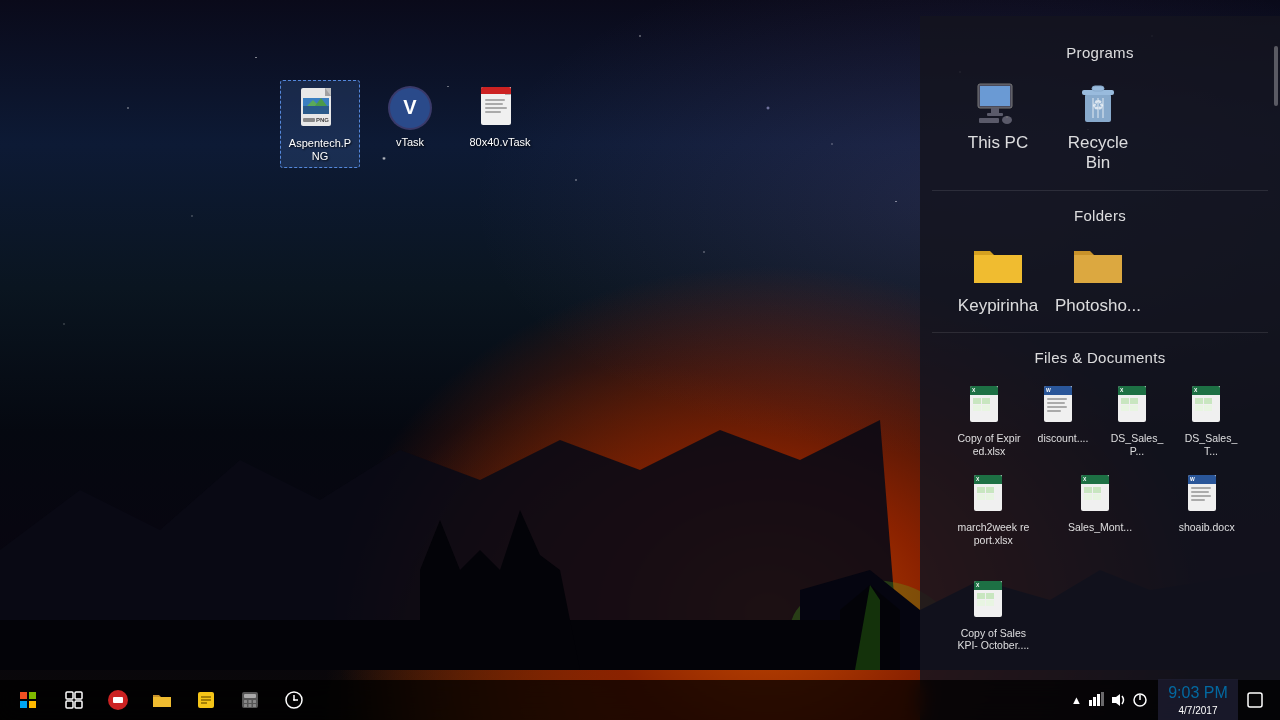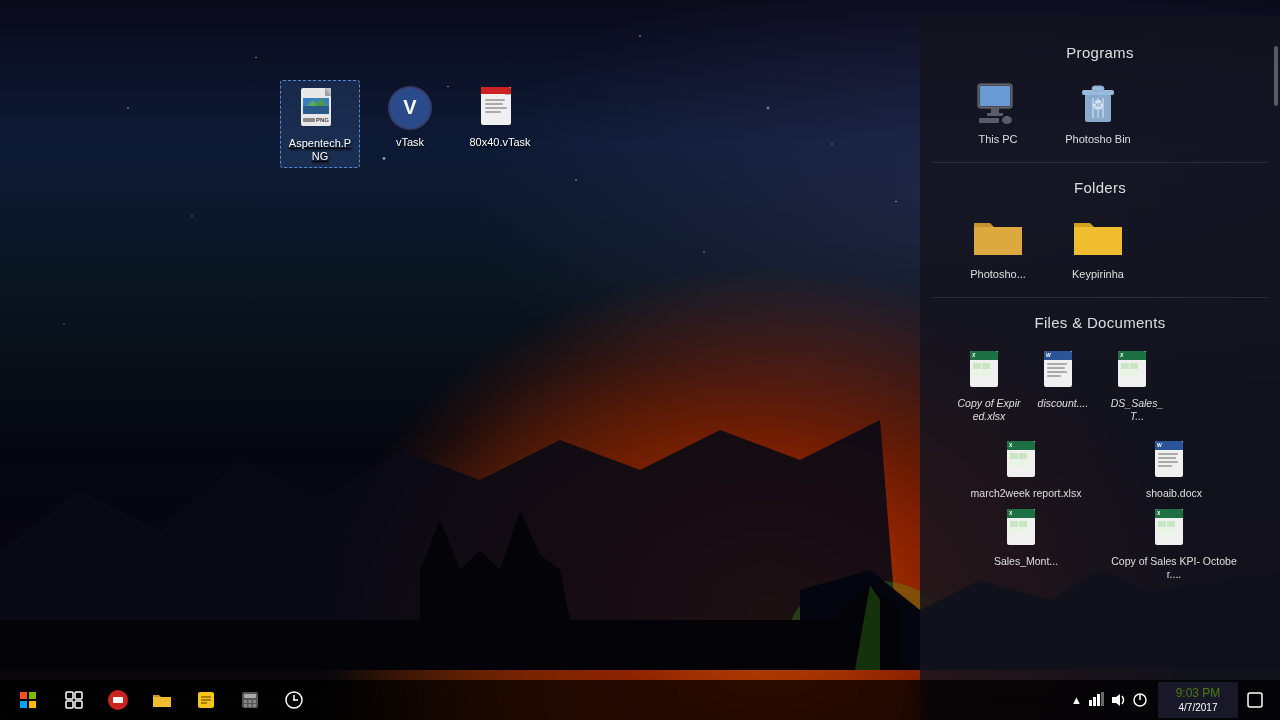"Aspentech.PNG" .desktop-icon.selected { text-decoration: underline -> none }
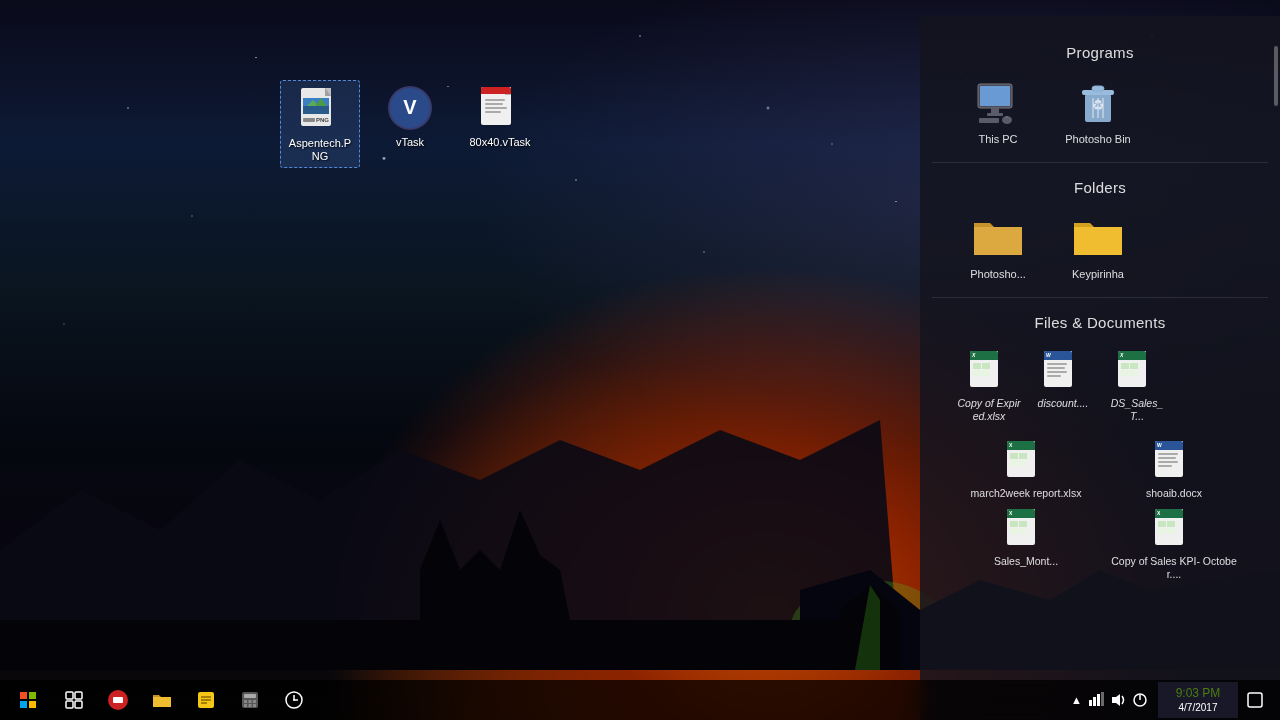"This PC" .panel-icon-label { font-size: 11px -> 17px; text-align: right -> center }
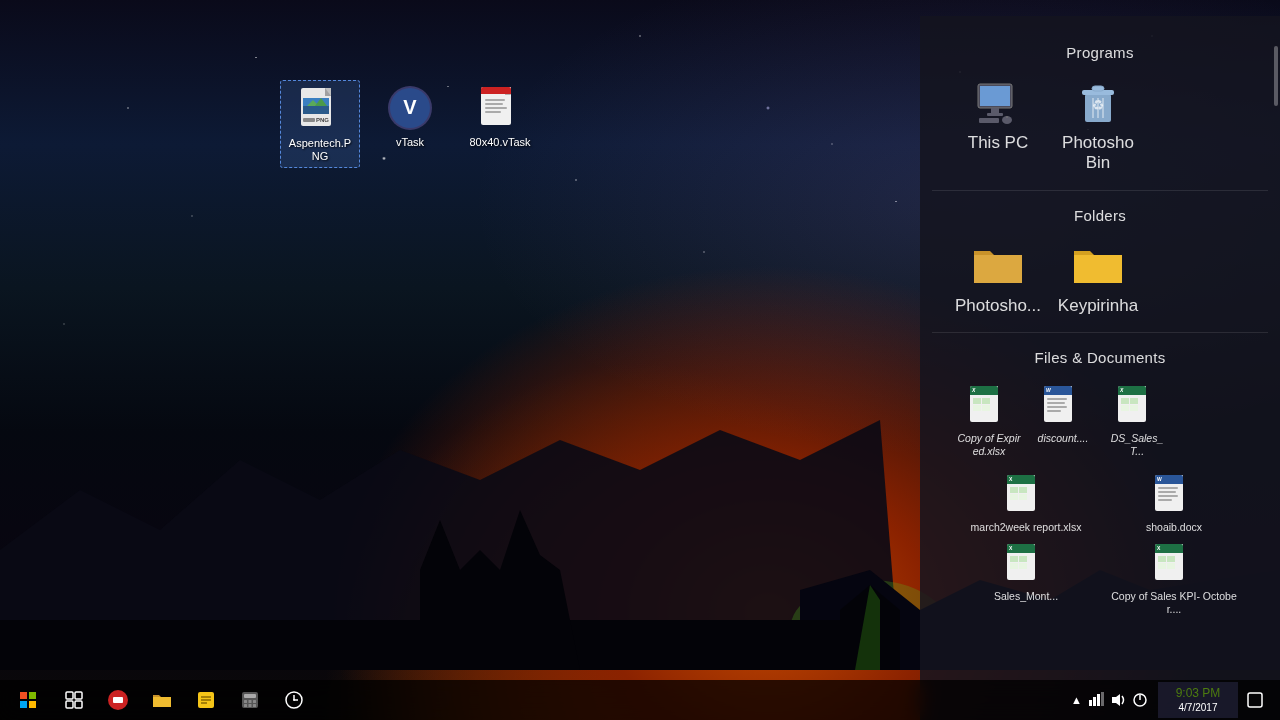"Photosho Bin" div.panel-icon-label { text: Photosho -> Recycle }
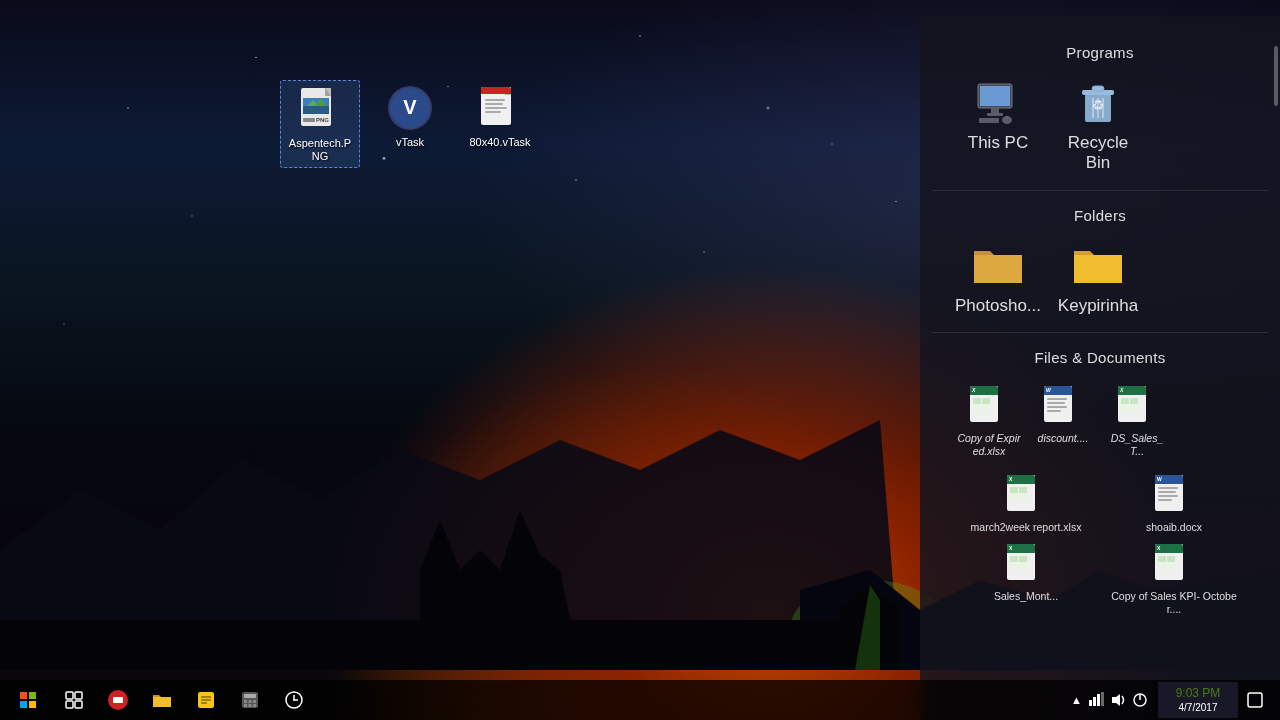"Photosho..." div.panel-icon { order: before "Keypirinha" -> after "Keypirinha" }
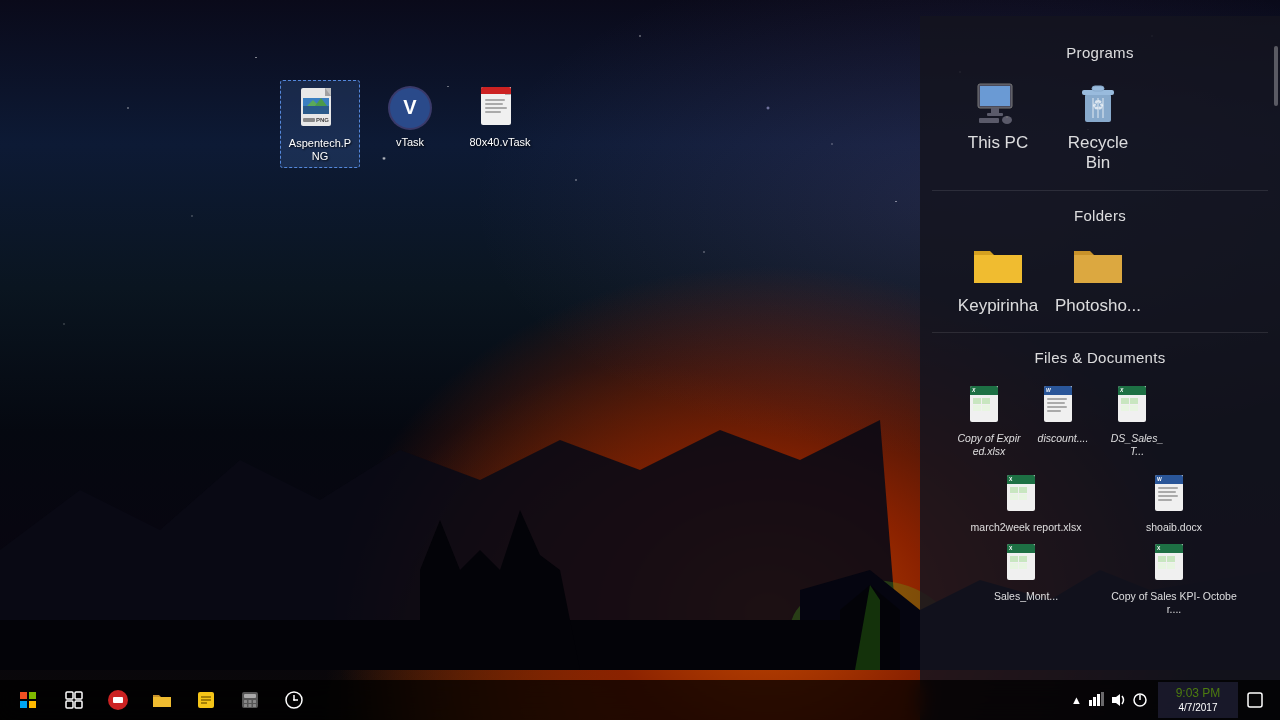"Copy of Expired.xlsx" .files-grid { font-style: italic -> none }
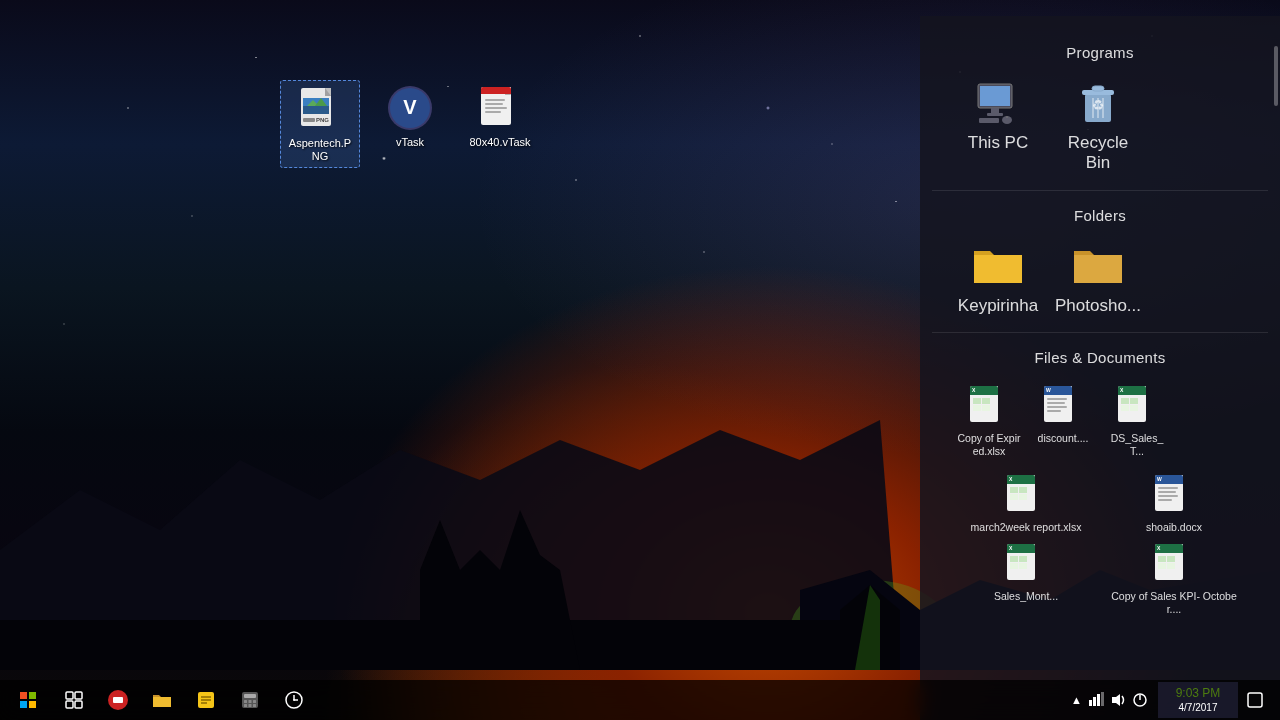"DS_Sales_P..." div.panel-file-icon { html: none -> <div> <div> <svg> <rect></rect> <polygon></polygon> <polygon></polygon> <rect></rect> <rect></rect> <rect></rect> <rect></rect> <rect></rect> <rect></rect> <text>X</text> </svg> </div> <div>DS_Sales_P...</div> </div> }
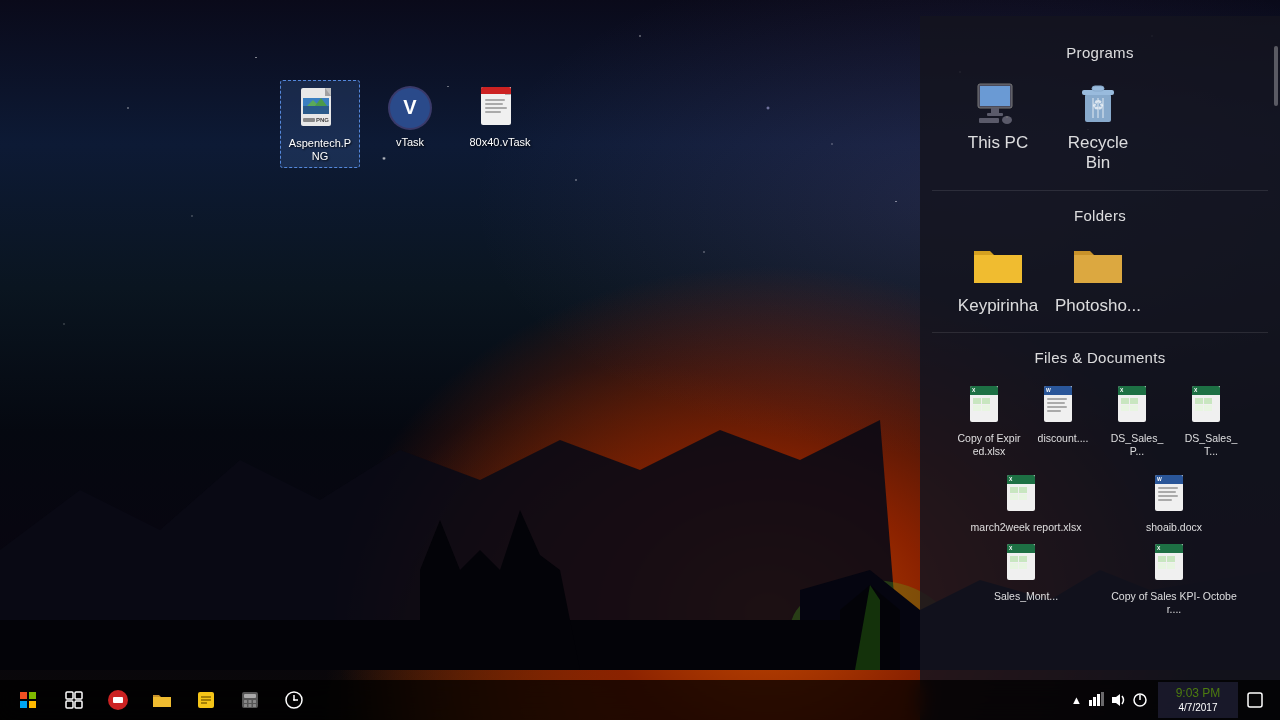"march2week report.xlsx" .files-grid-row2 { gap: 0 -> 24px; grid-template-columns: repeat(2, 1fr) -> repeat(3, 1fr) }
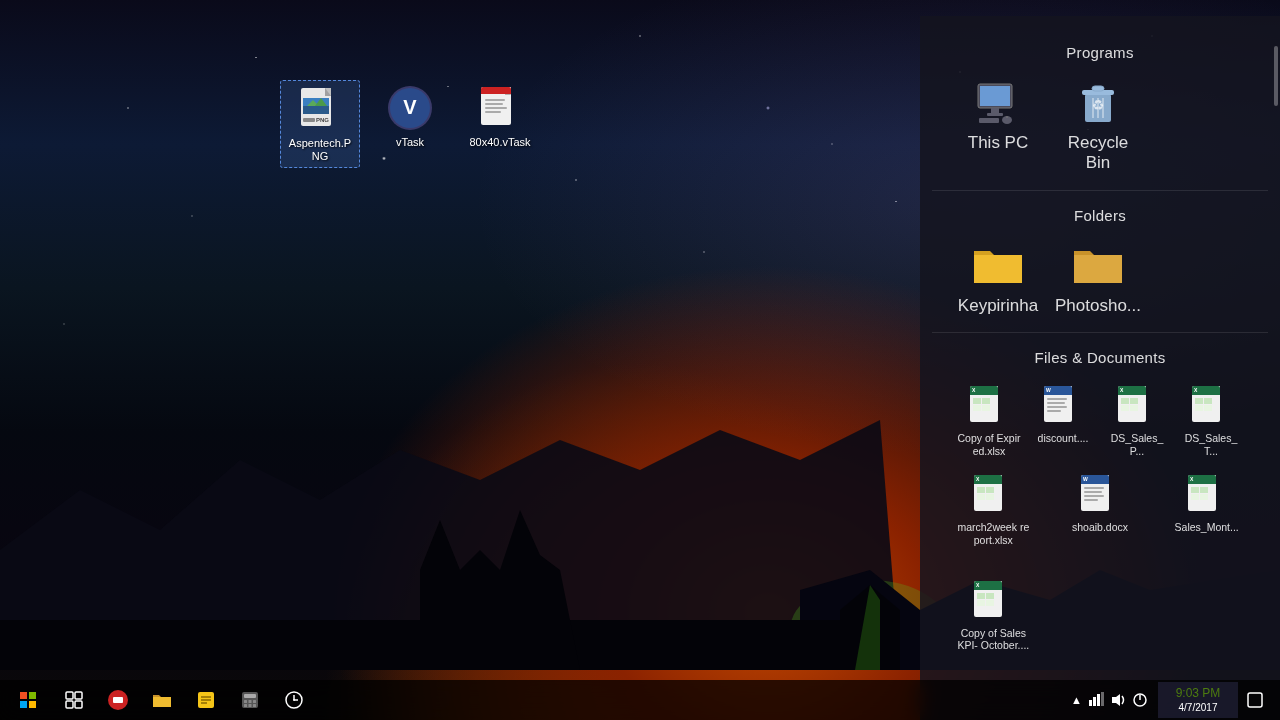"shoaib.docx" div.panel-file-icon { order: before "Sales_Mont..." -> after "Sales_Mont..." }
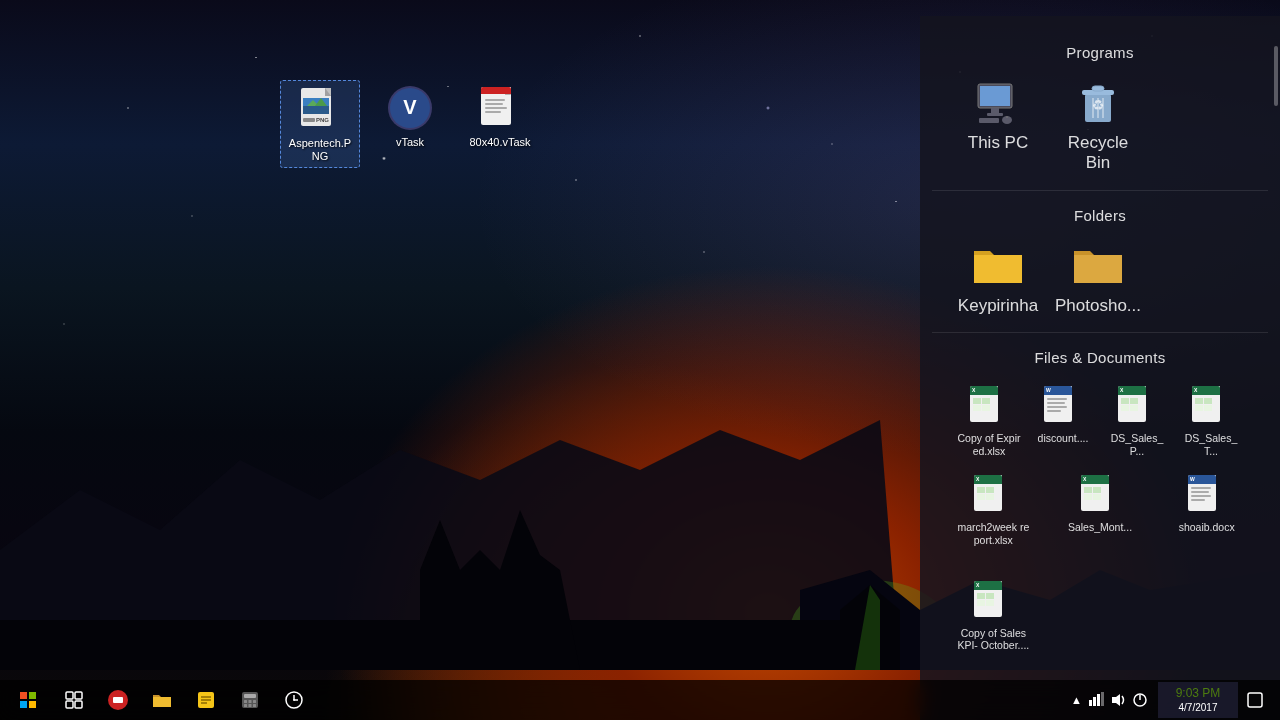"9:03 PM" div { color: #4d7c0f -> #0369a1; font-size: 12px -> 16px }
